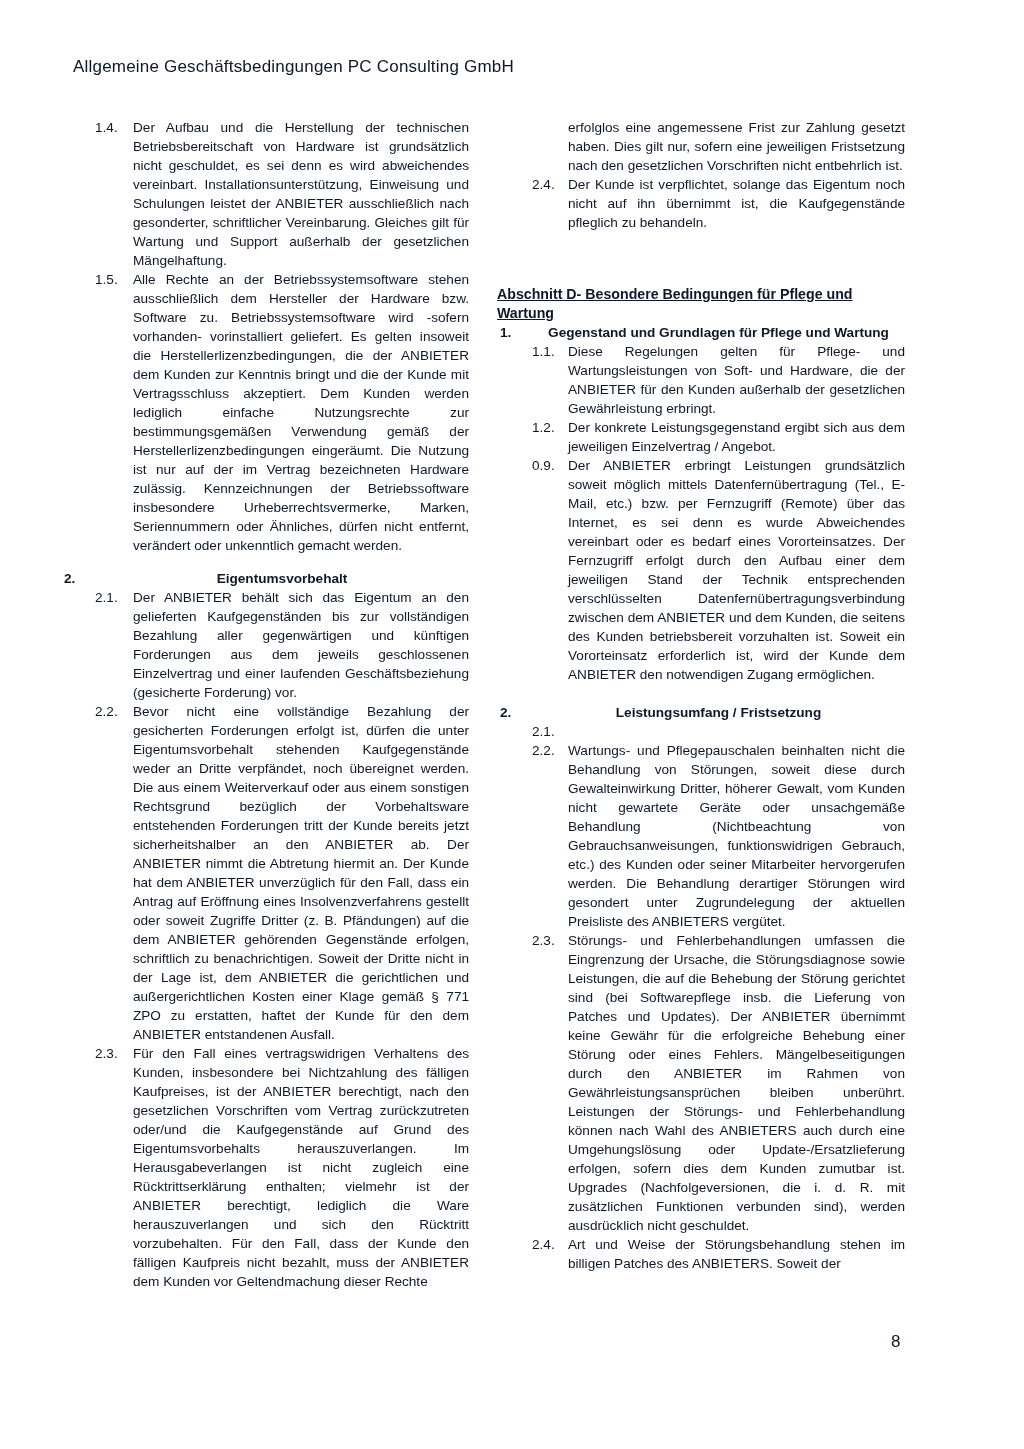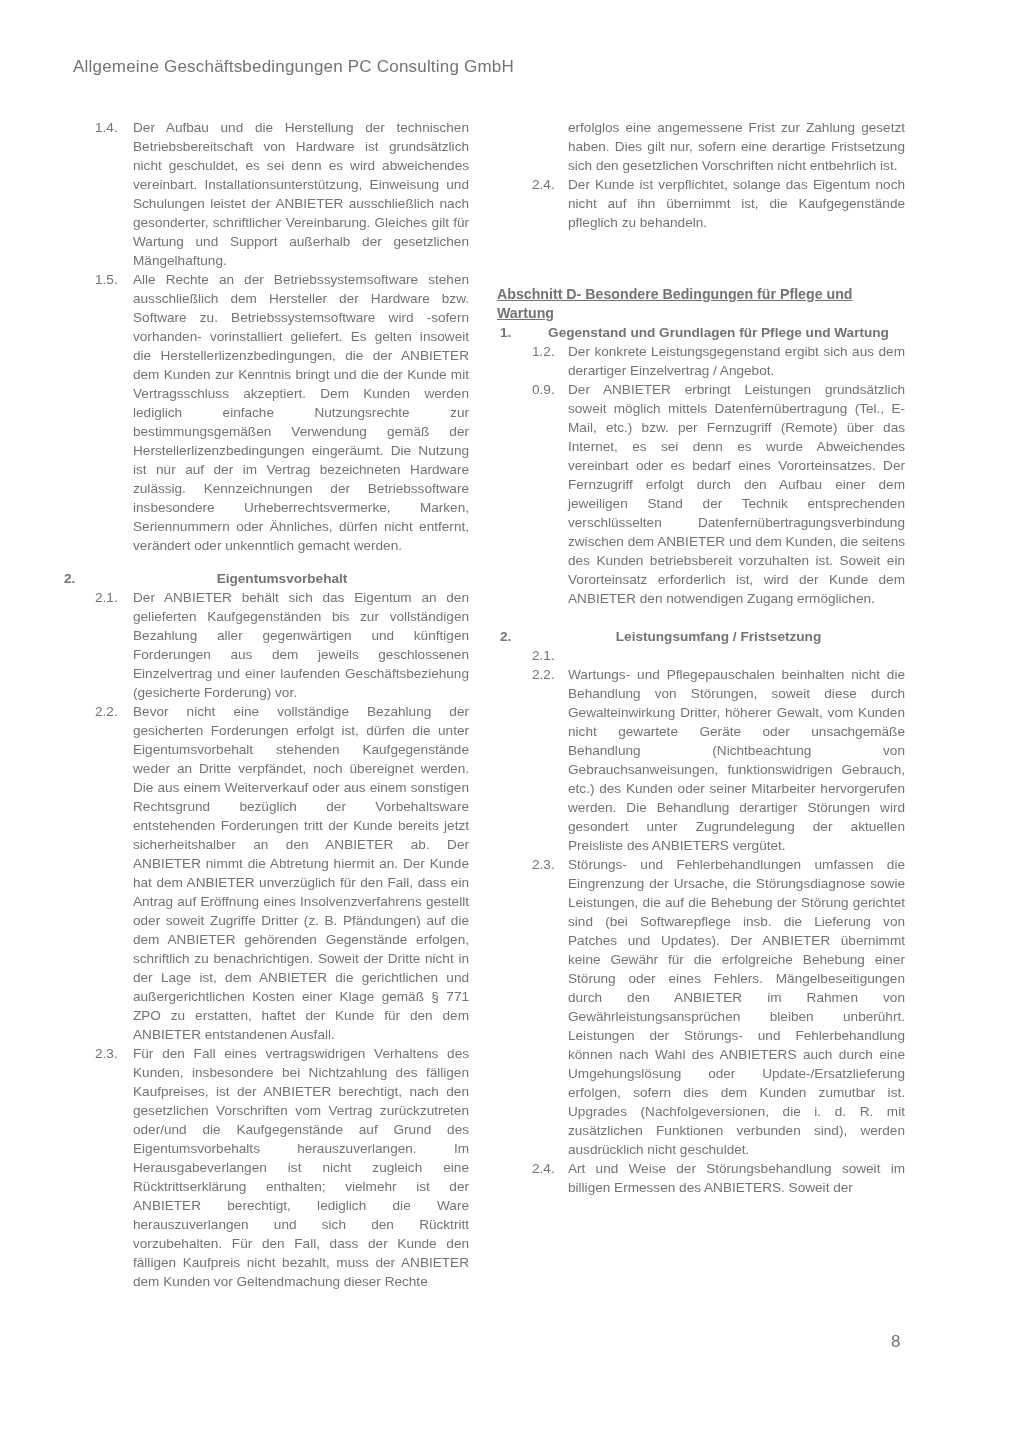"Allgemeine Geschäftsbedingungen PC" .page { color: #737373 -> #0f172a }
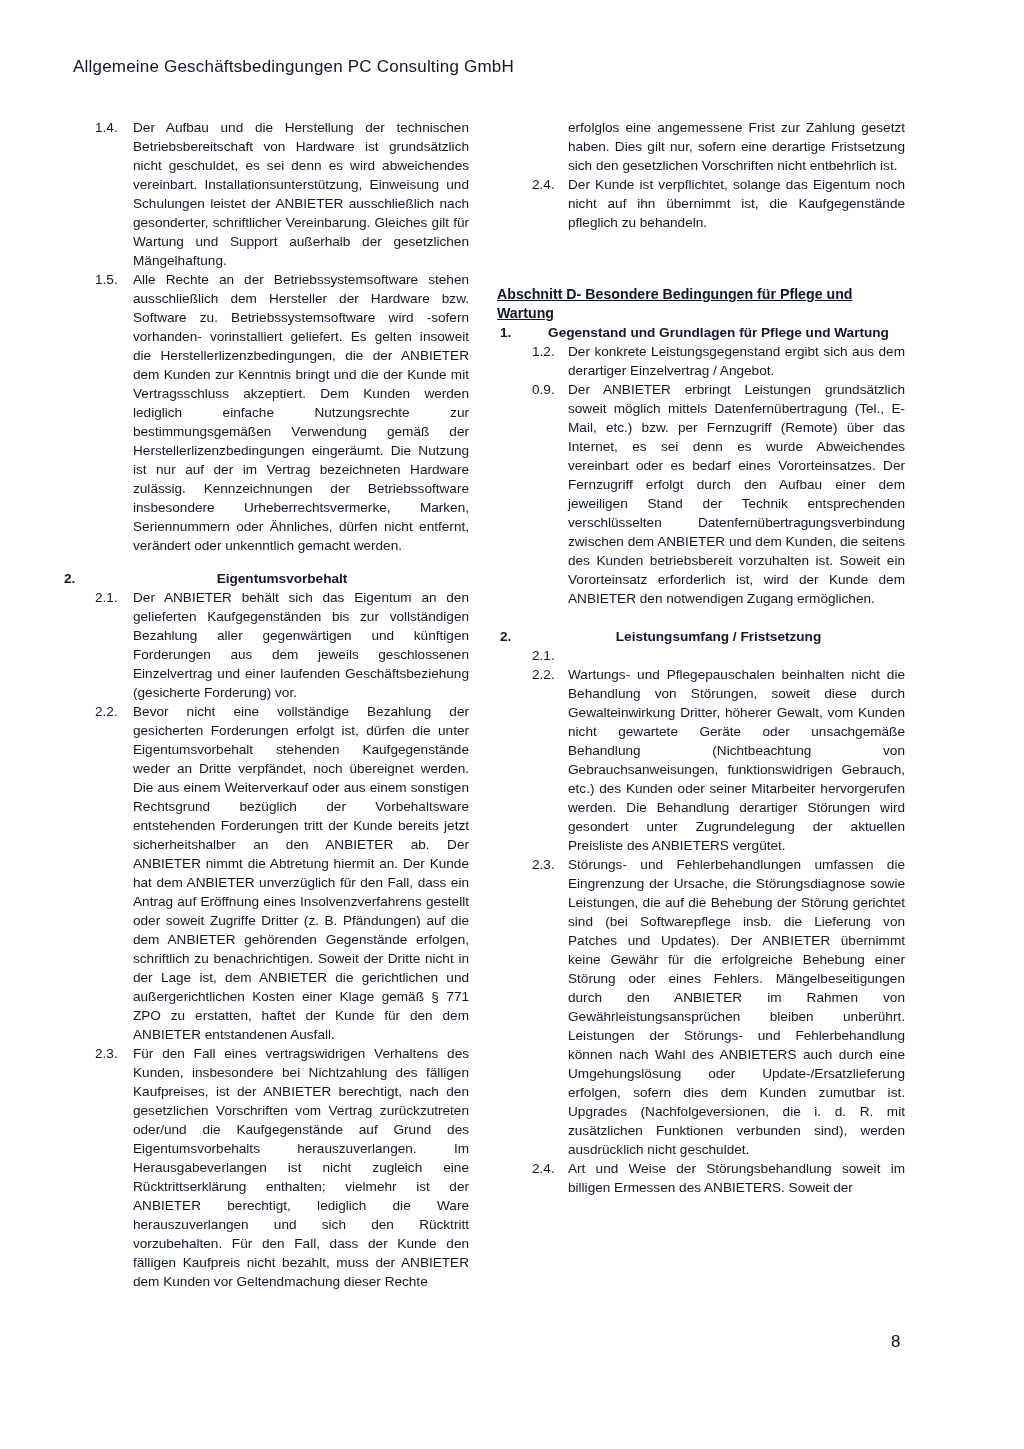"erfolglos eine angemessene Frist zur" div.body { text: derartige Fristsetzung sich -> jeweiligen Fristsetzung nach }
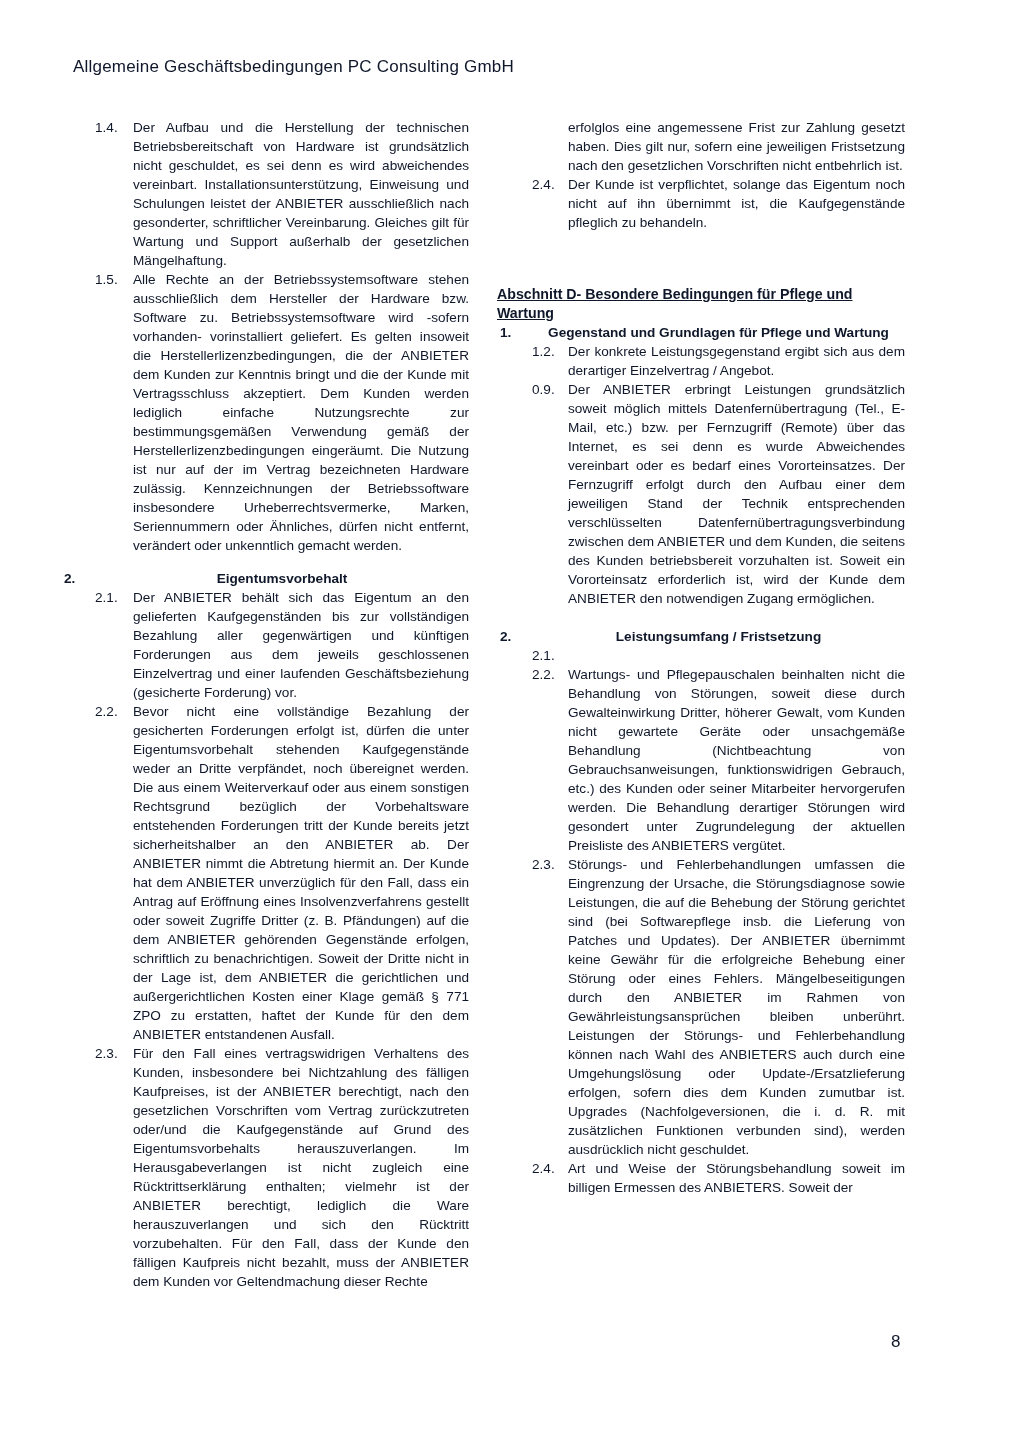"1.1." div.clause { html: none -> <div> <div>1.1.</div> <div>Diese Regelungen gelten für Pflege- und Wartungsleistungen von Soft- und Hardware, die der ANBIETER für den Kunden außerhalb der gesetzlichen Gewährleistung erbringt.</div> </div> }
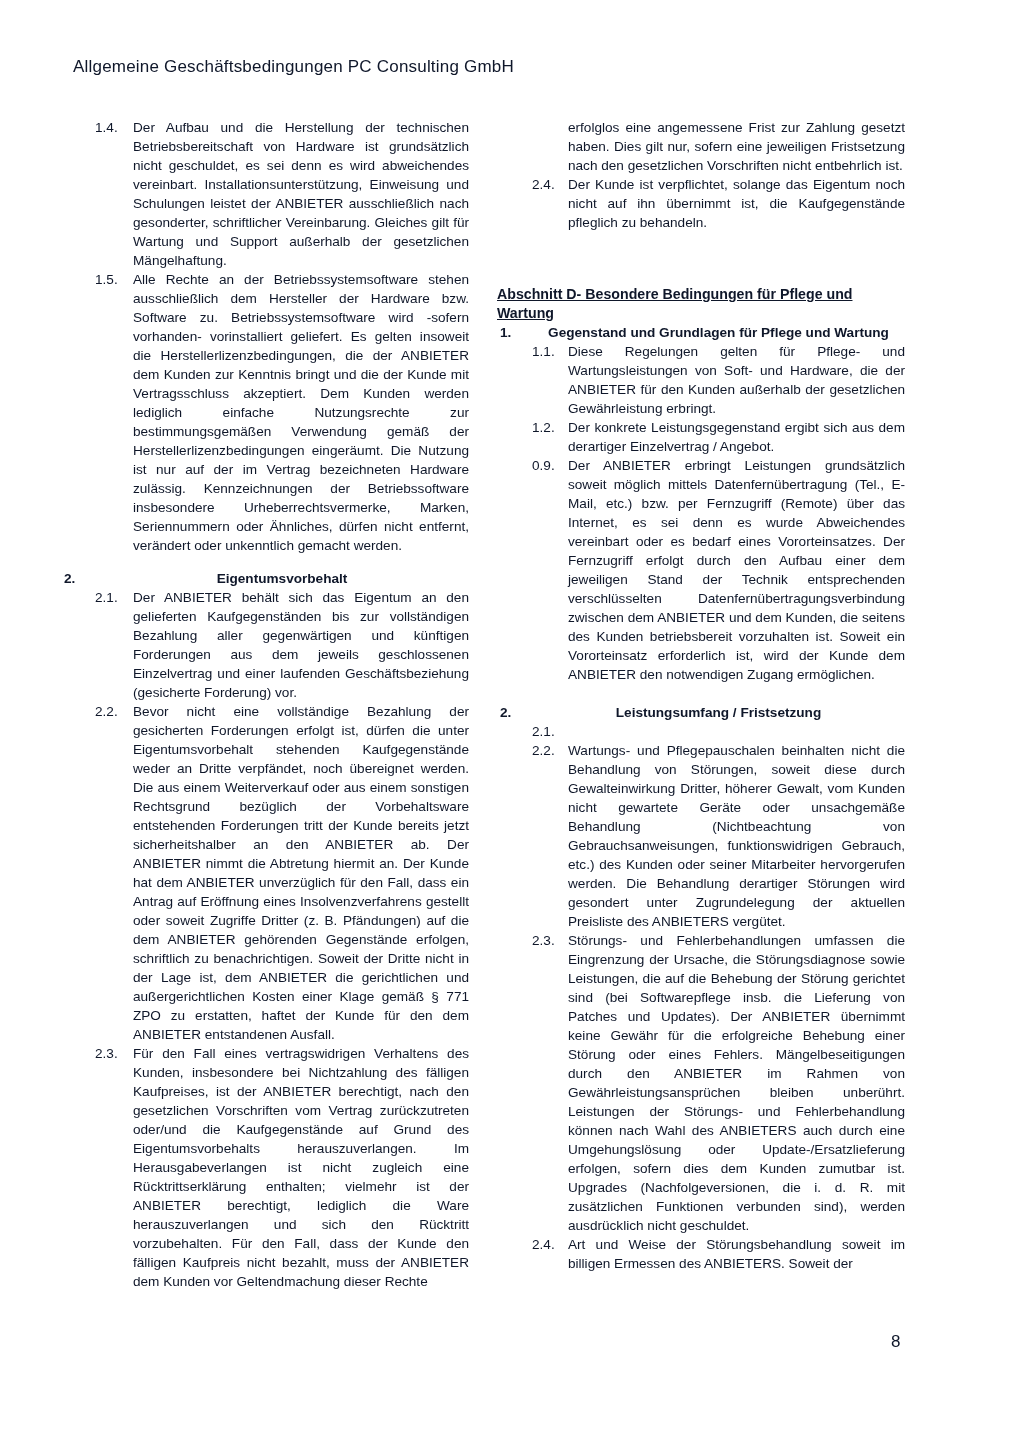"Der konkrete Leistungsgegenstand ergibt" div.body { text: derartiger -> jeweiligen }
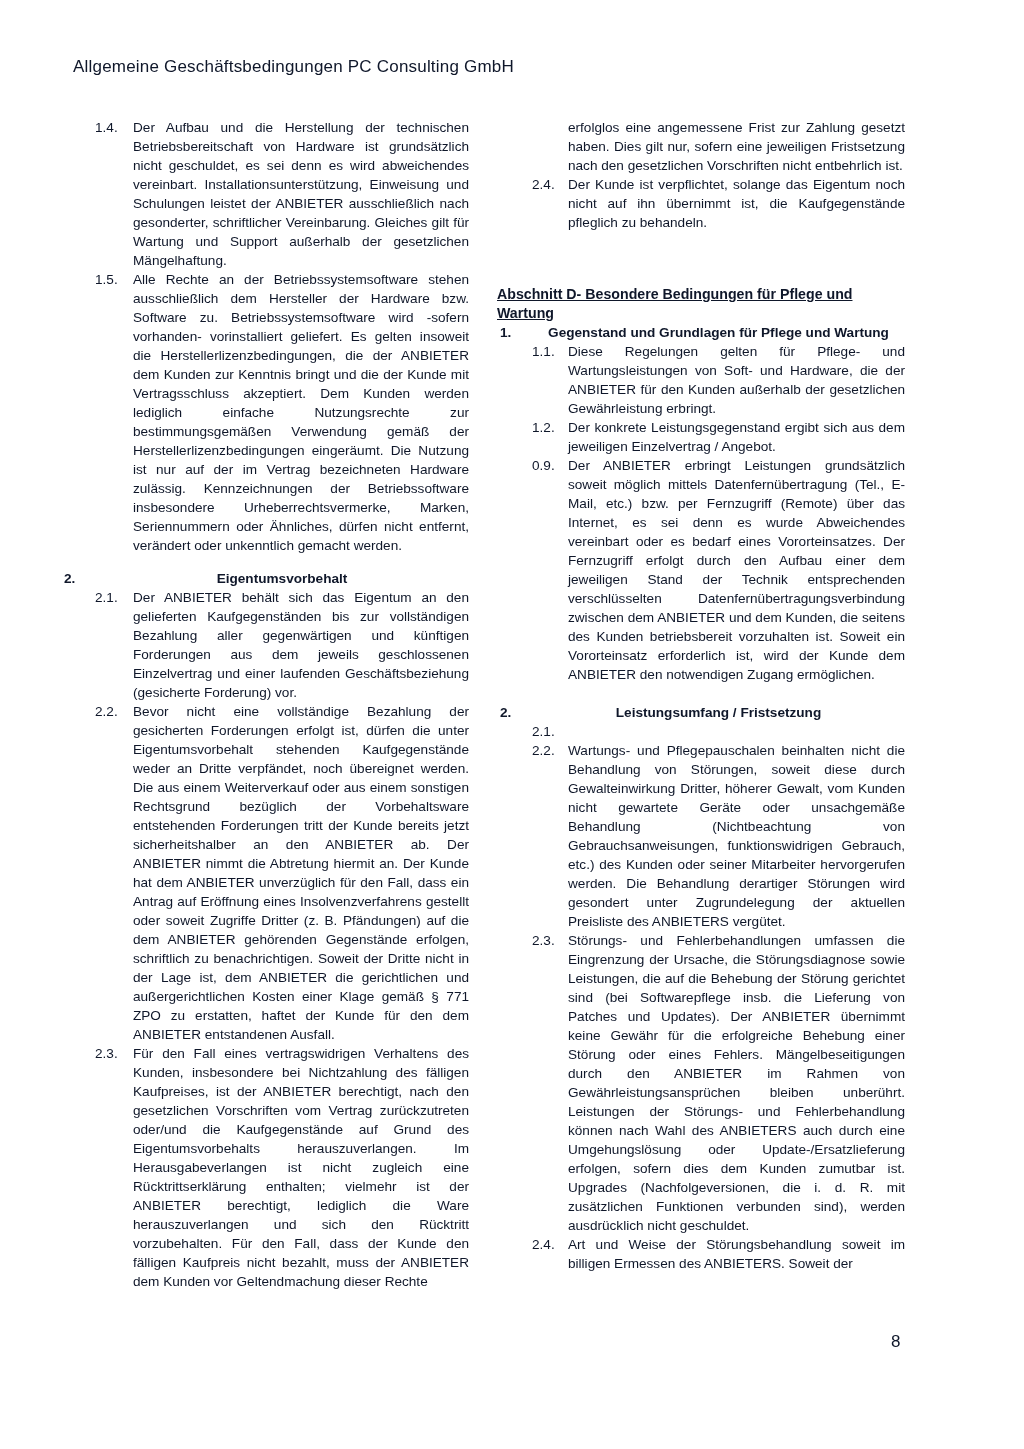"Art und Weise der Störungsbehandlung" div.body { text: soweit im billigen Ermessen -> stehen im billigen Patches }
